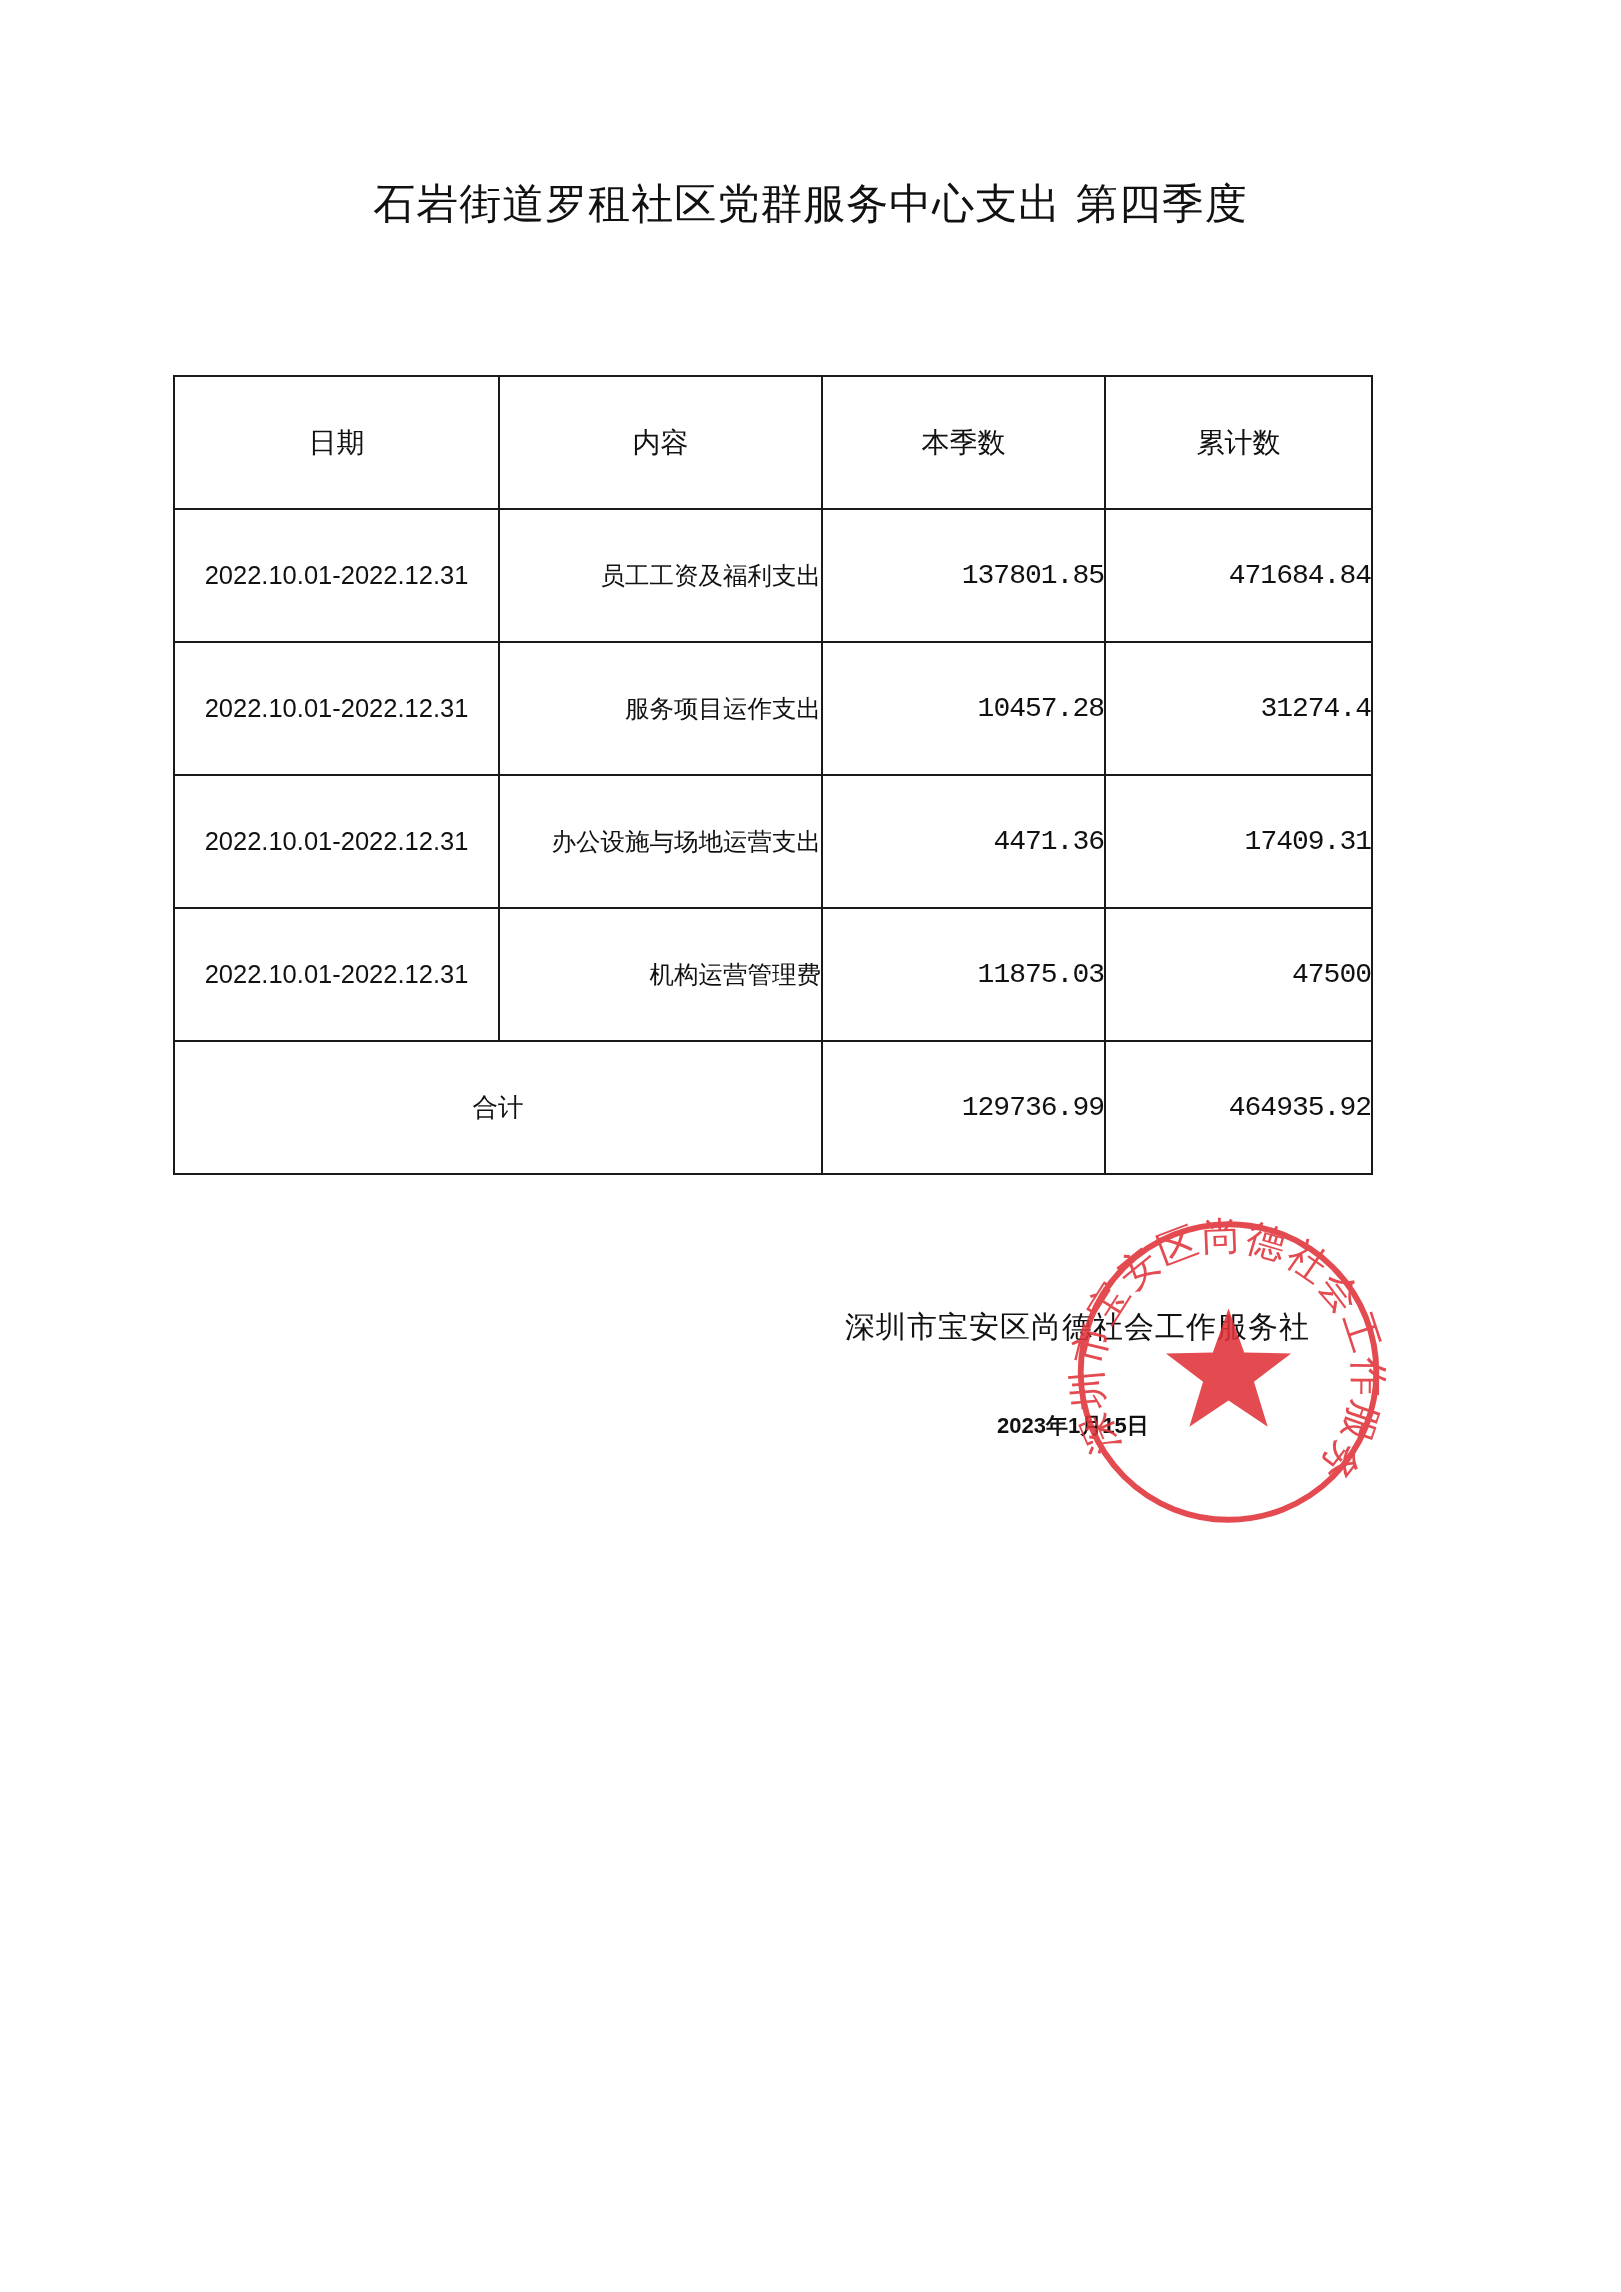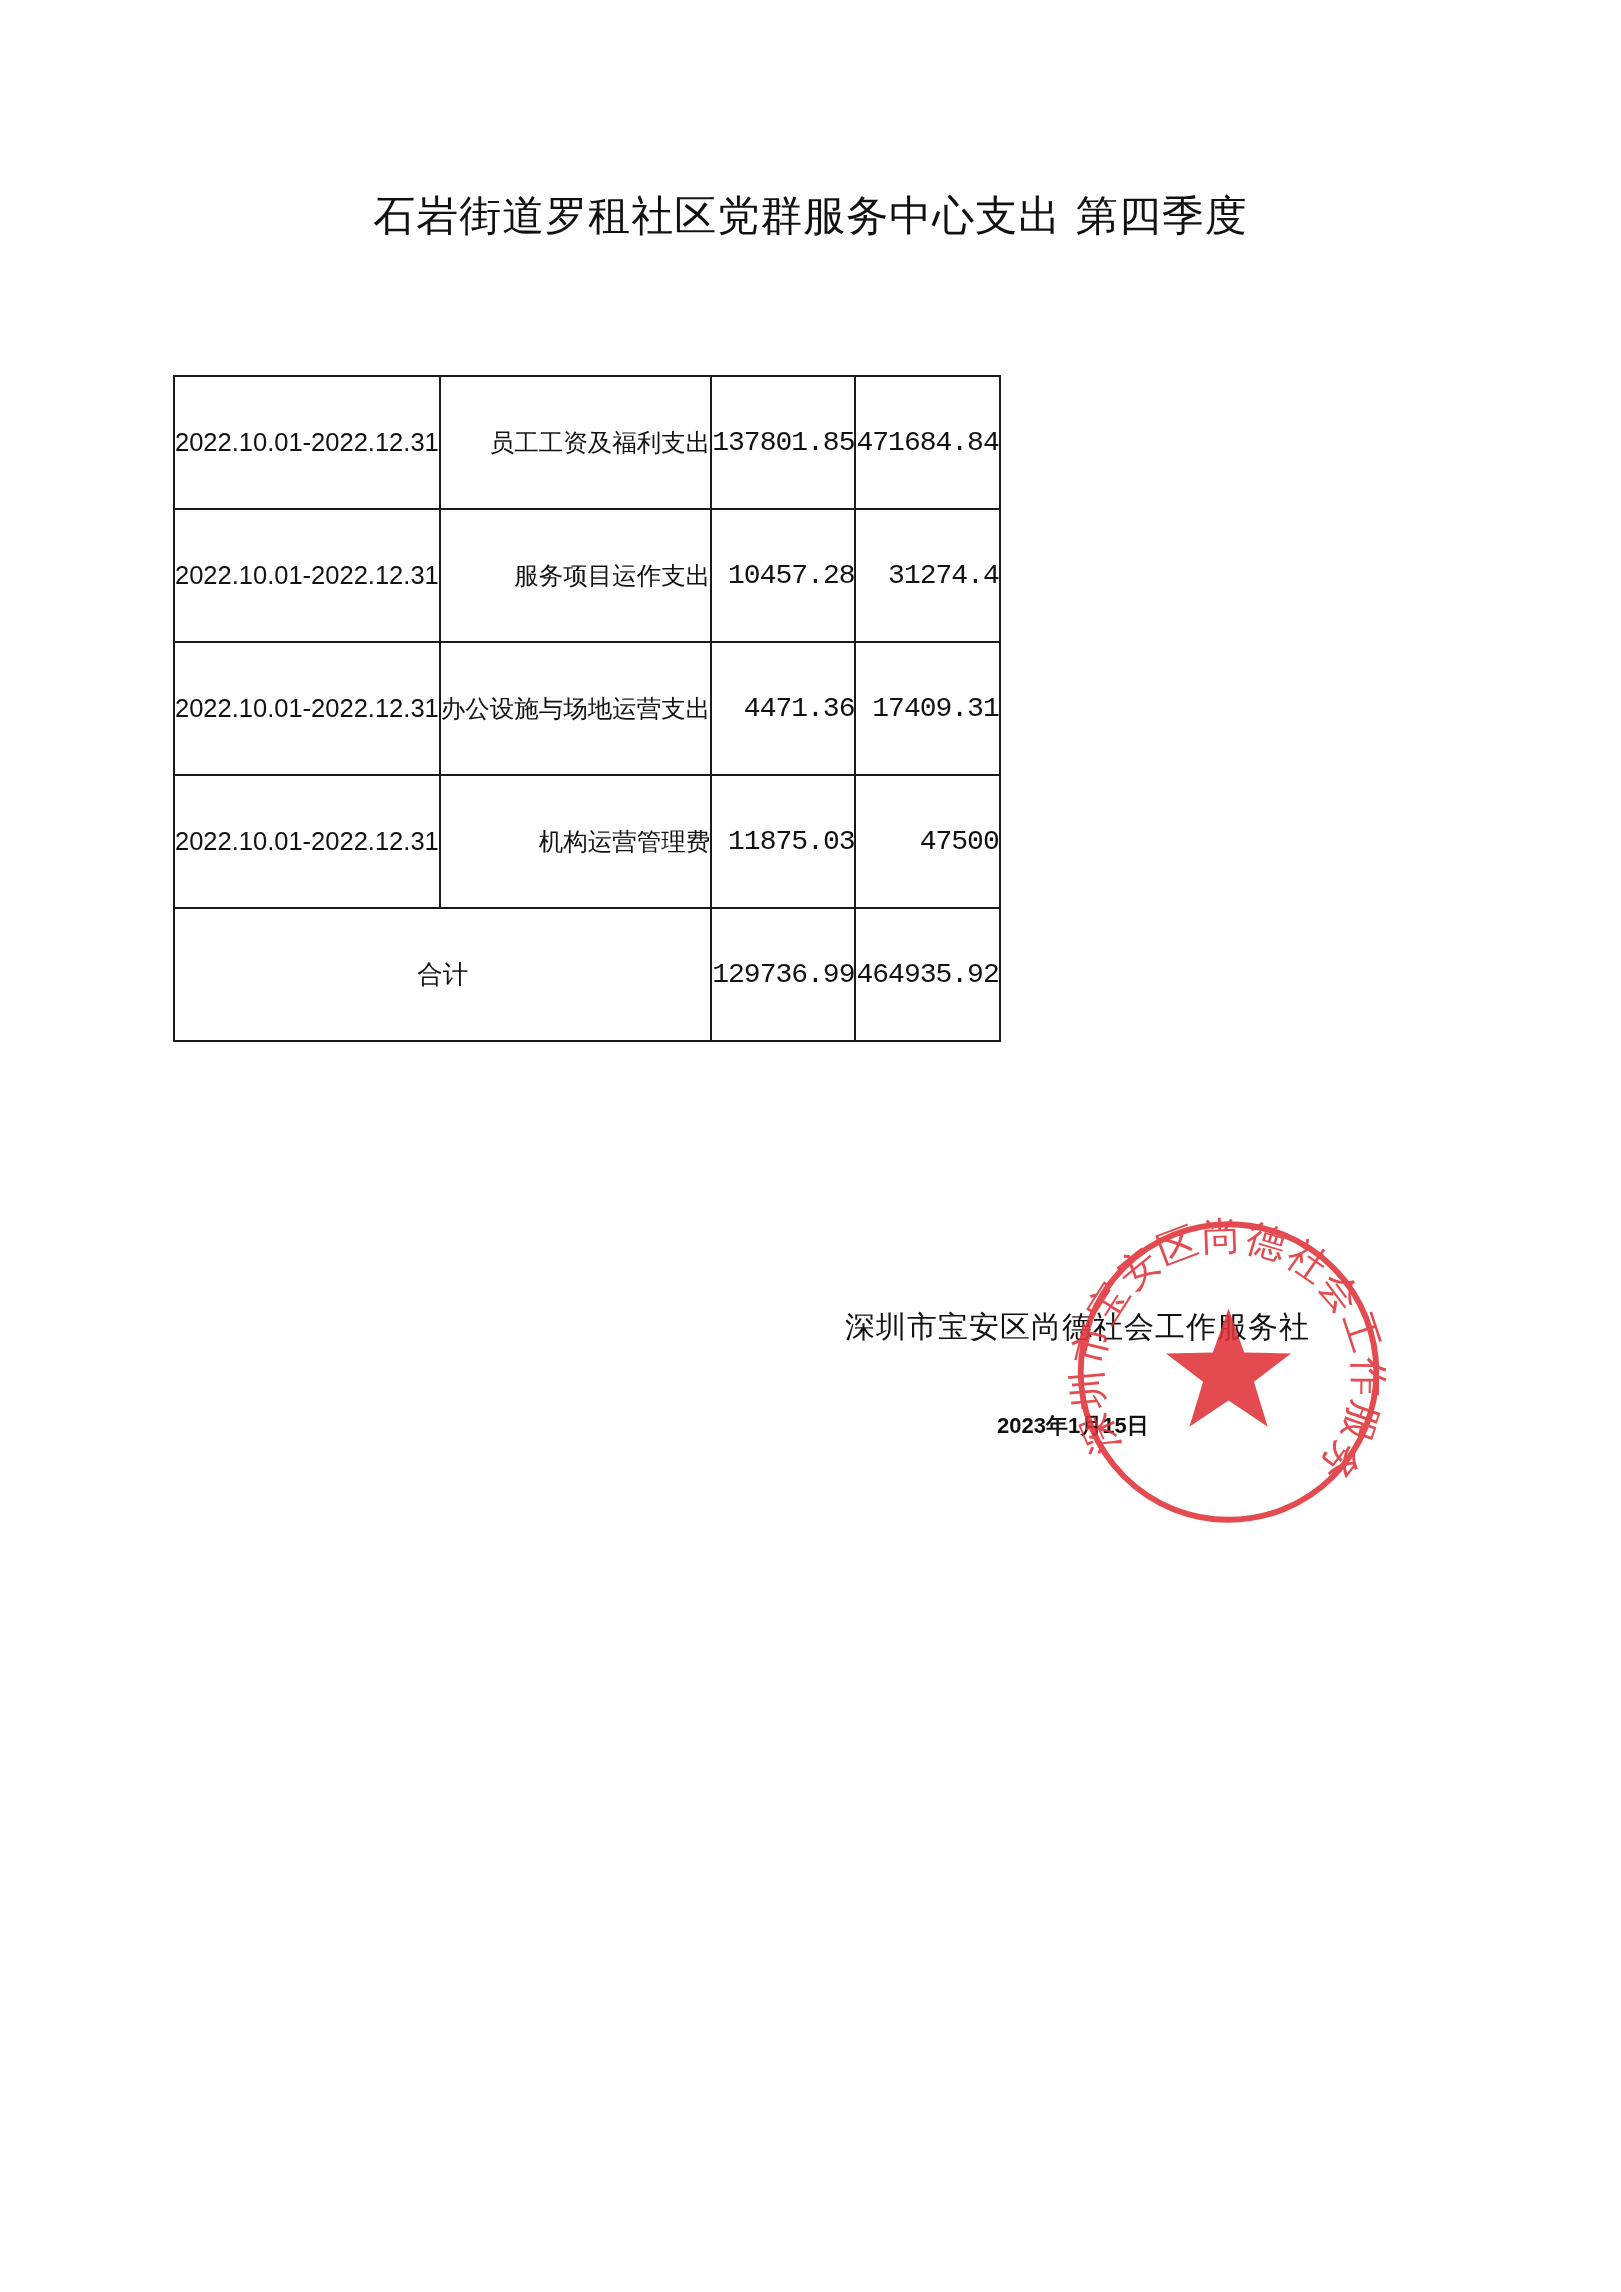"石岩街道罗租社区党群服务中心支出 第四季度" .title { top: 188px -> 176px }
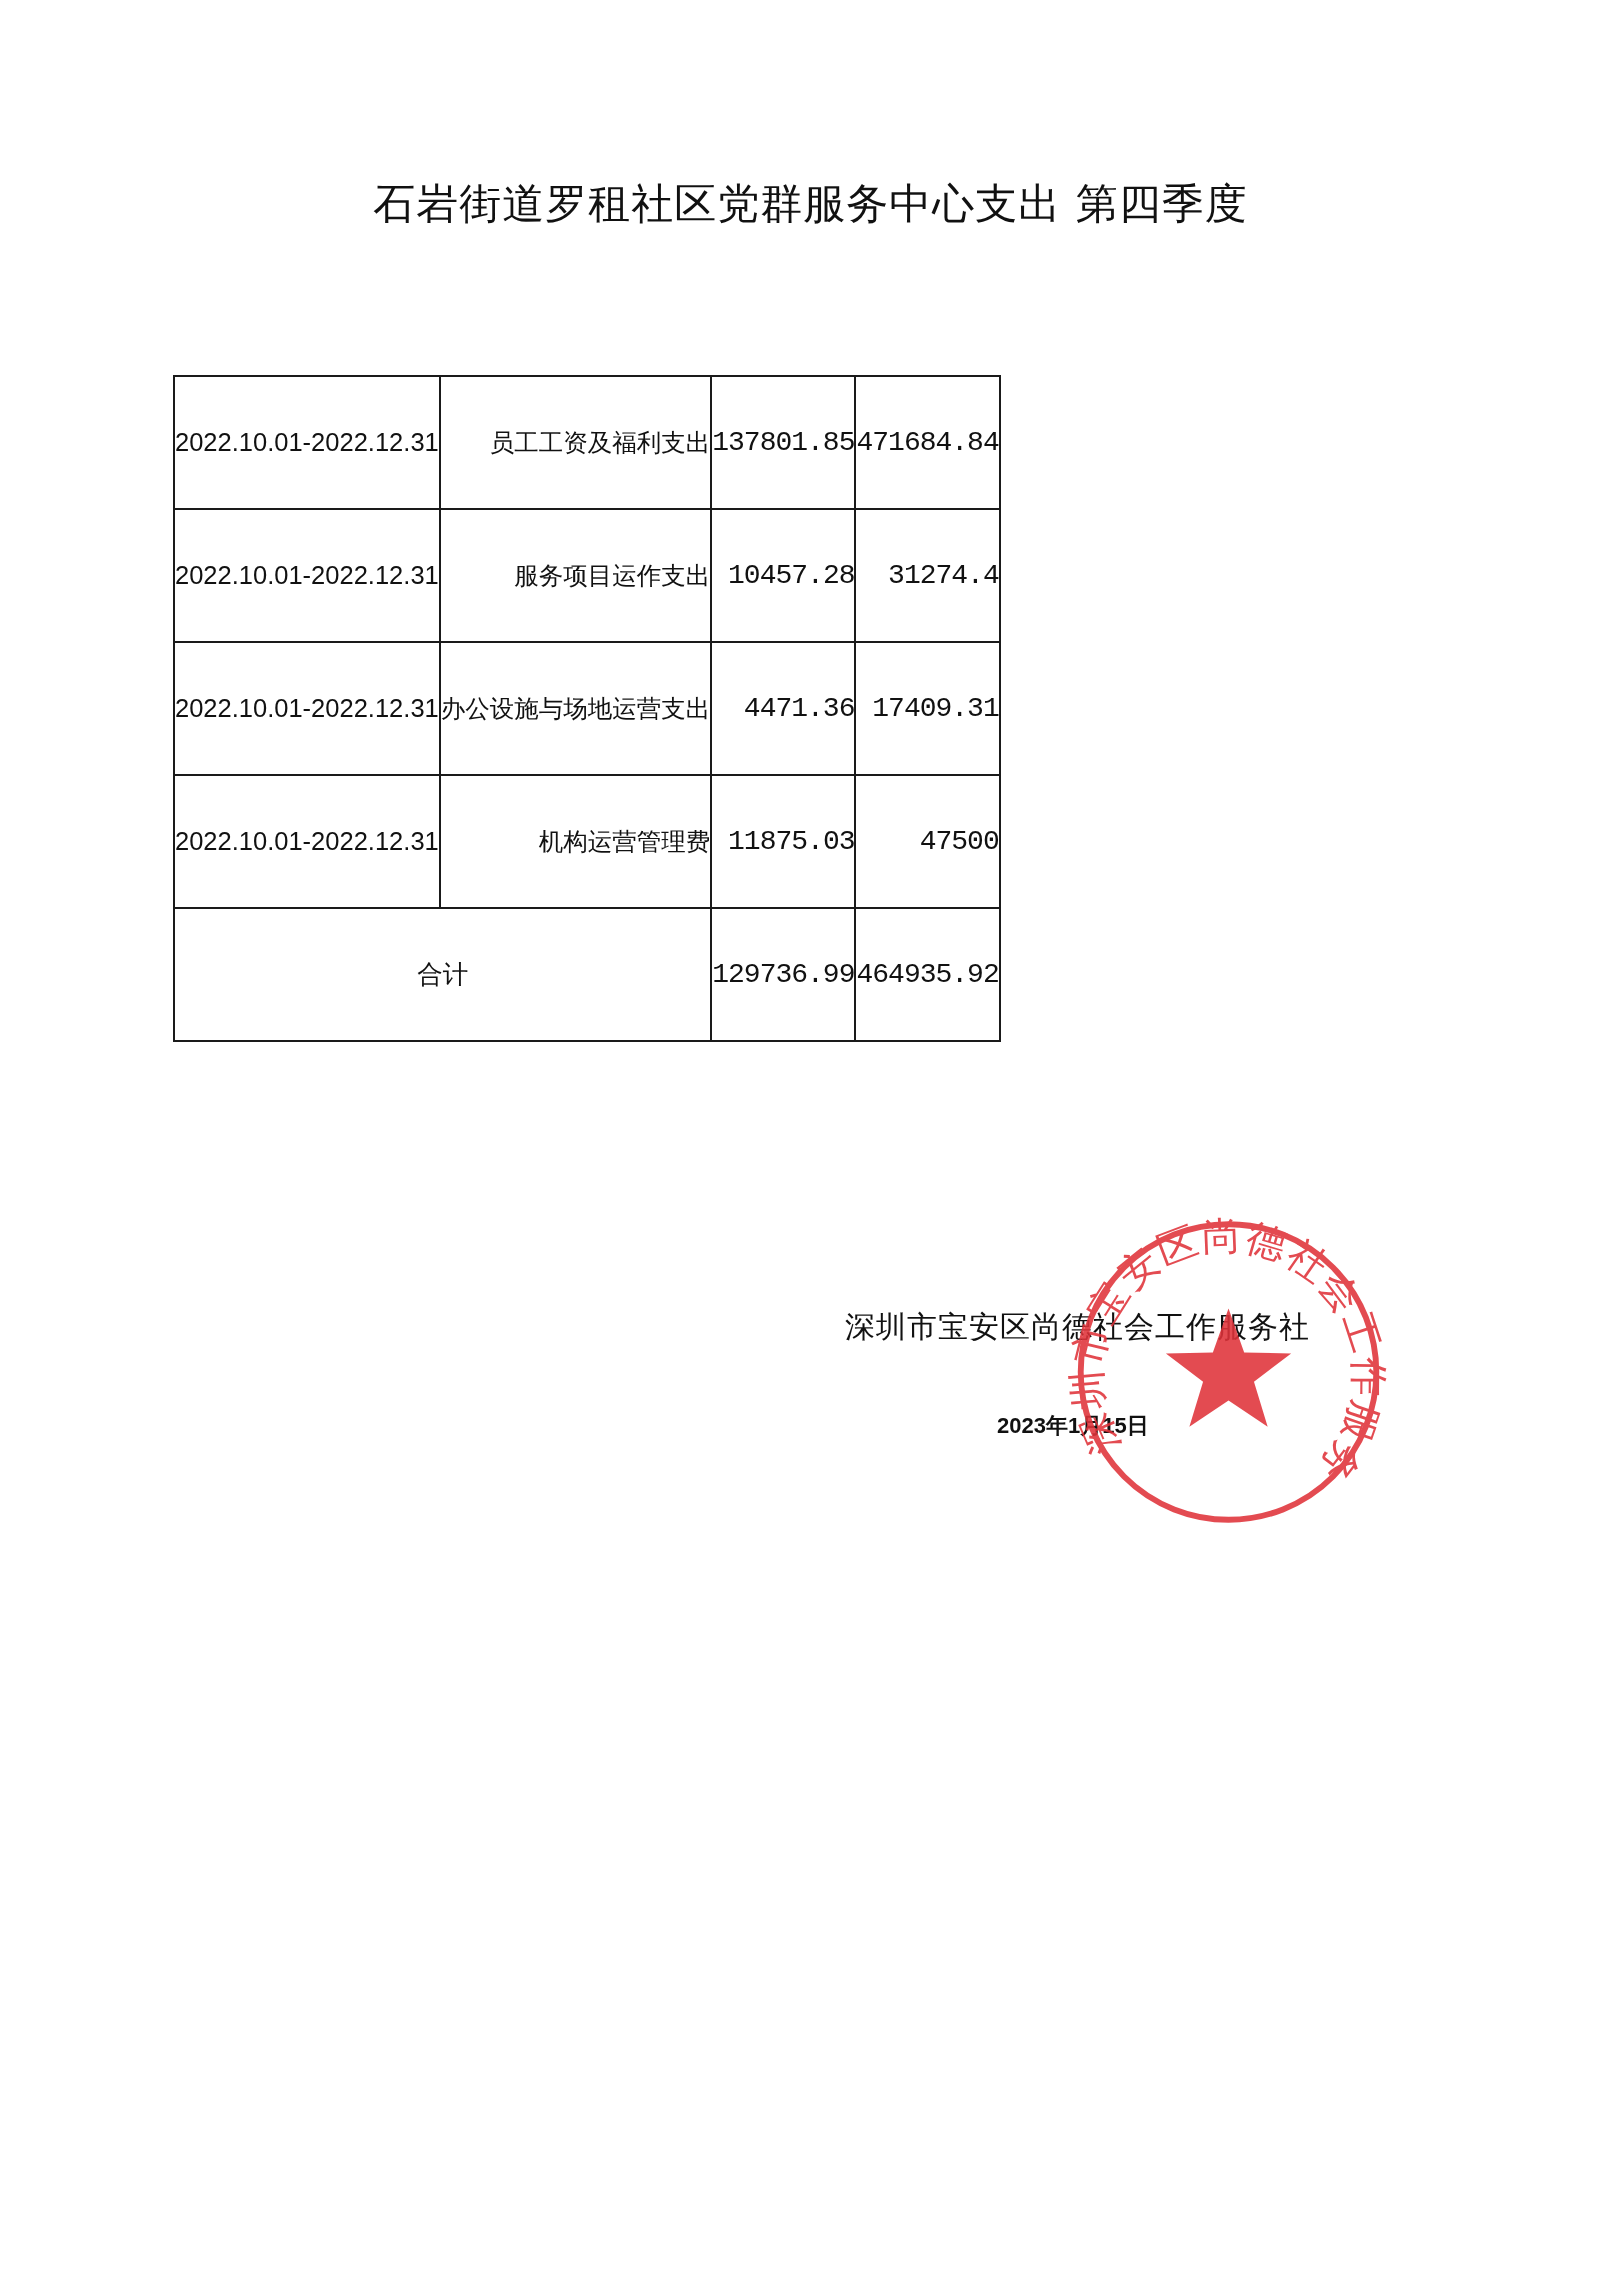"日期" tr { html: none -> <tr> <th>日期</th> <th>内容</th> <th>本季数</th> <th>累计数</th> </tr> }
